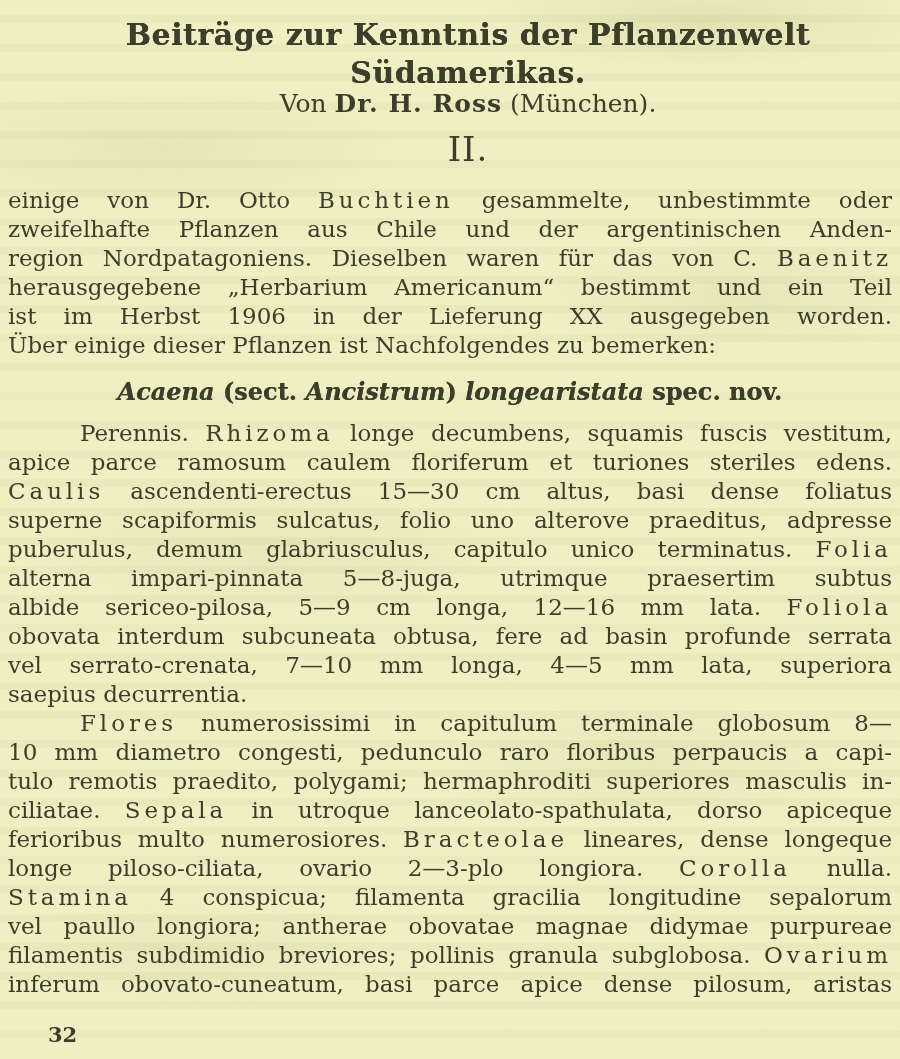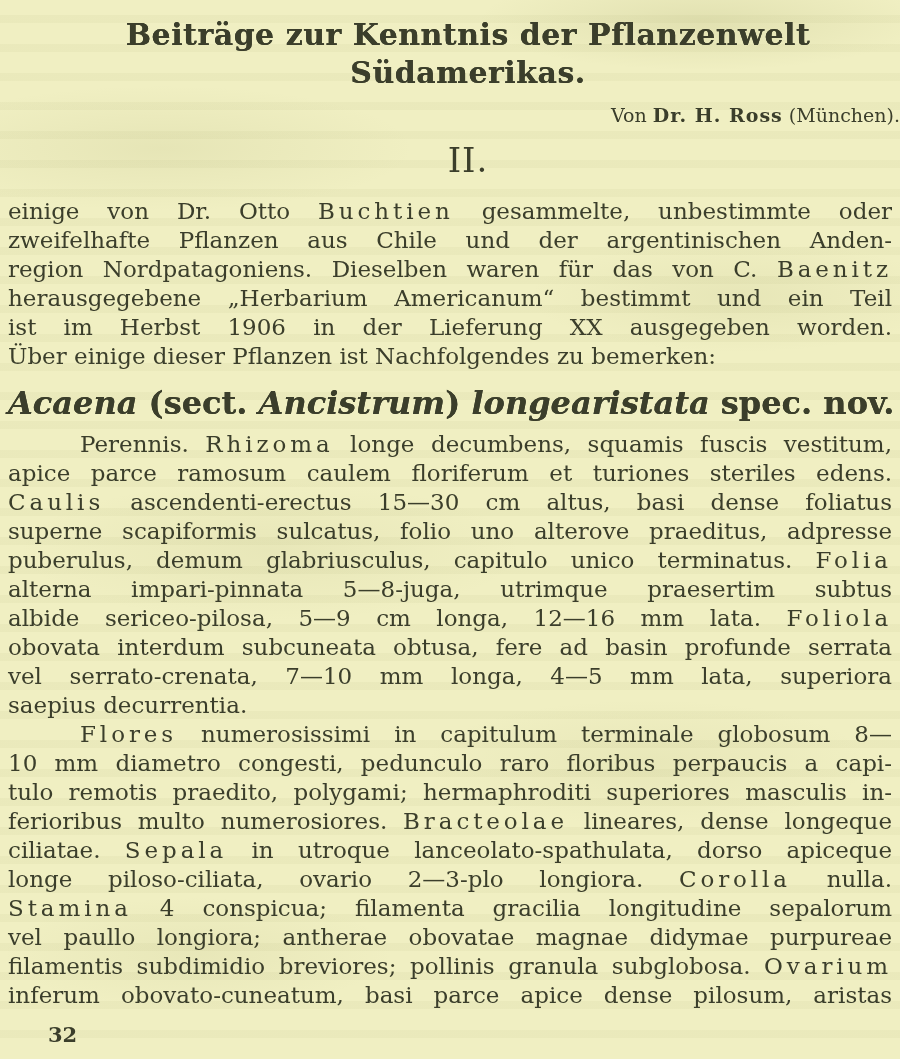"Von Dr. H. Ross (München)." .byline { font-size: 19px -> 25px; margin-top: 11px -> 0; text-align: right -> center }
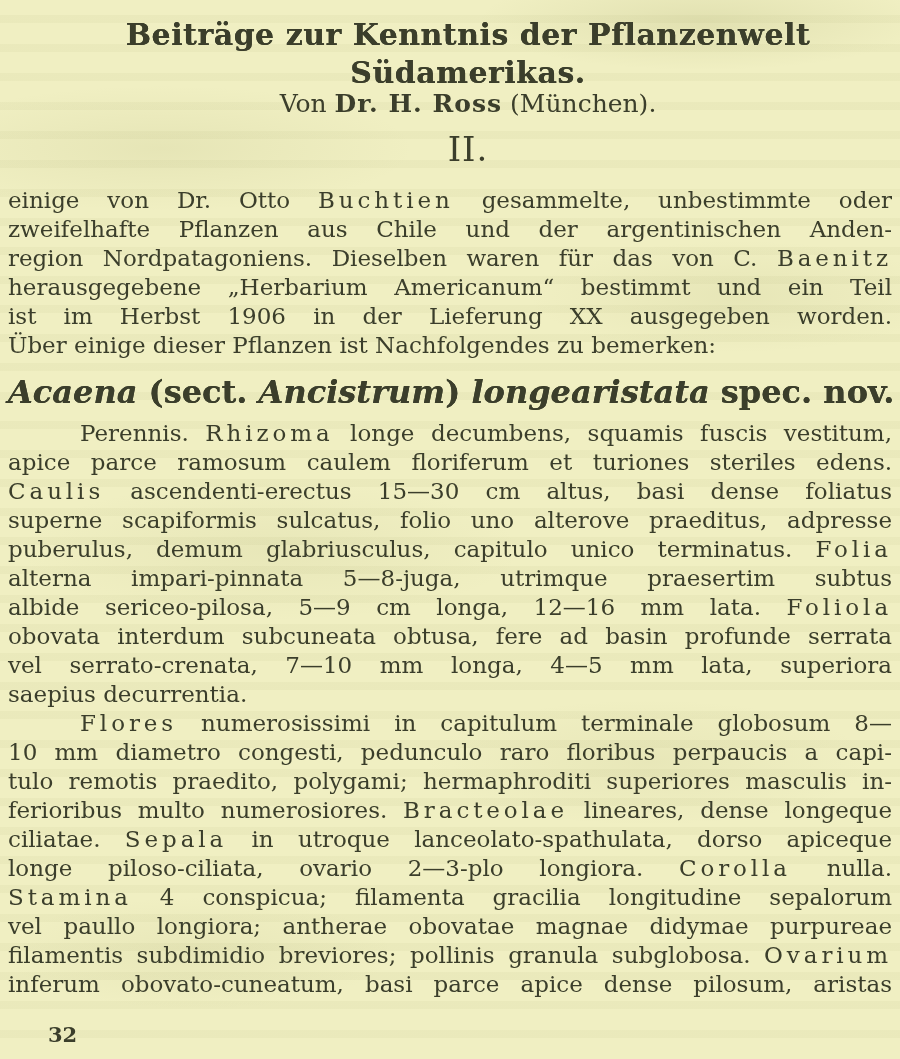"Acaena (sect. Ancistrum) longearistata" .para.heading .line { font-size: 32px -> 24px }
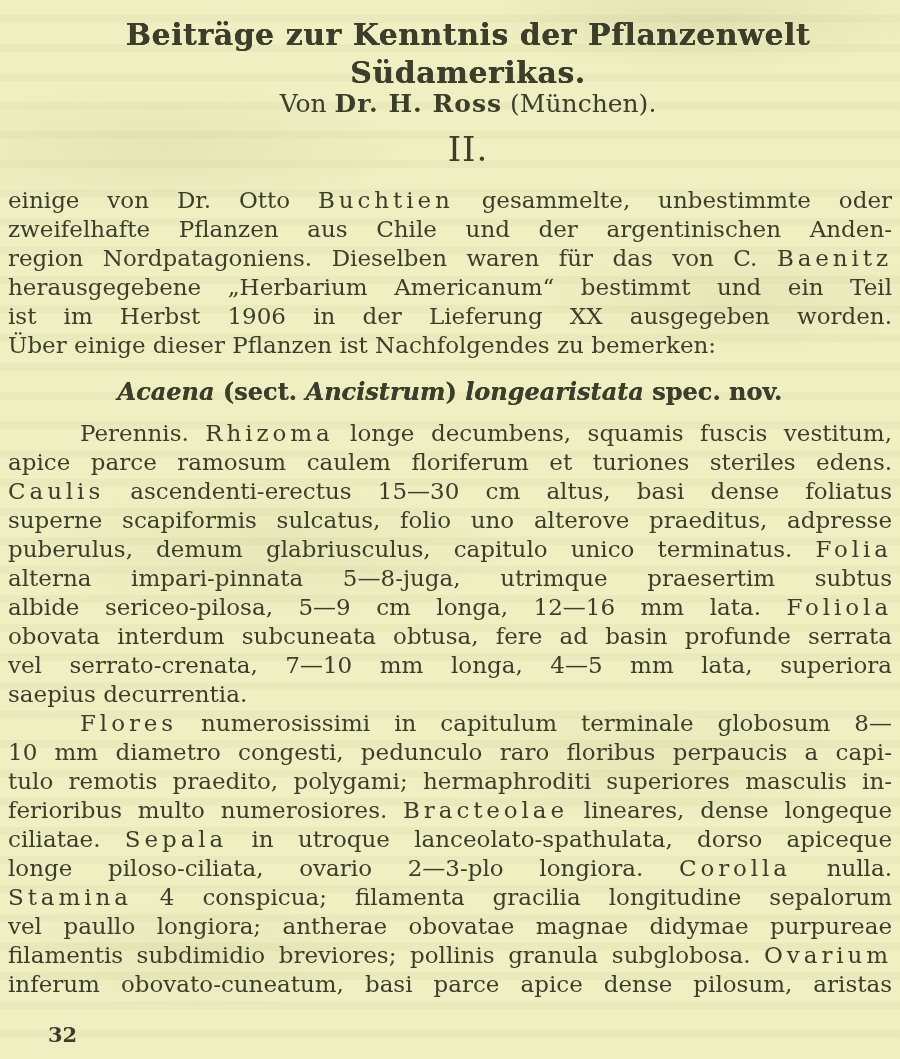"ferioribus multo numerosiores." div.line { order: before "ciliatae. Sepala in utroque" -> after "ciliatae. Sepala in utroque" }
